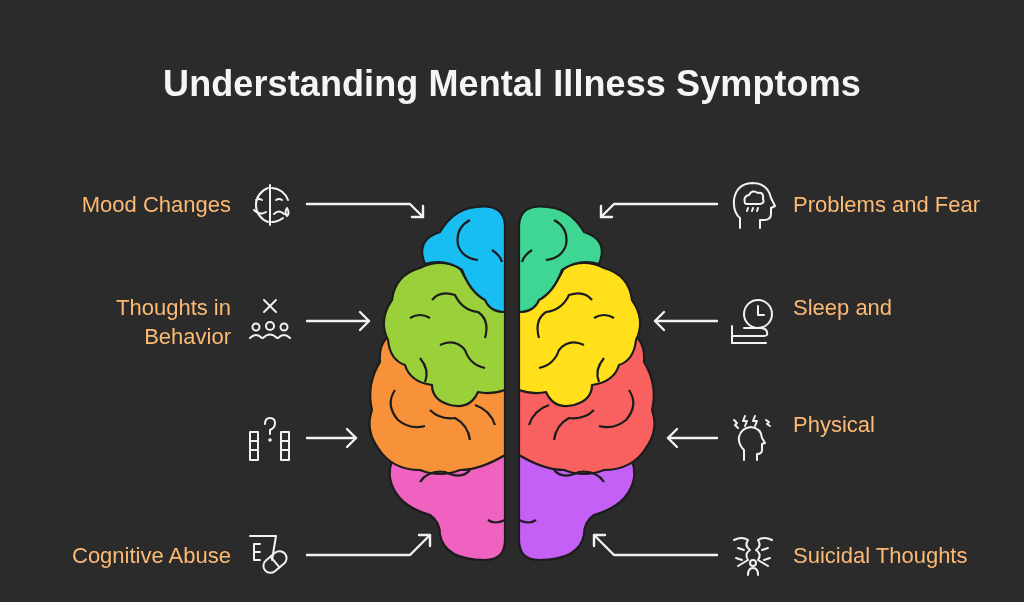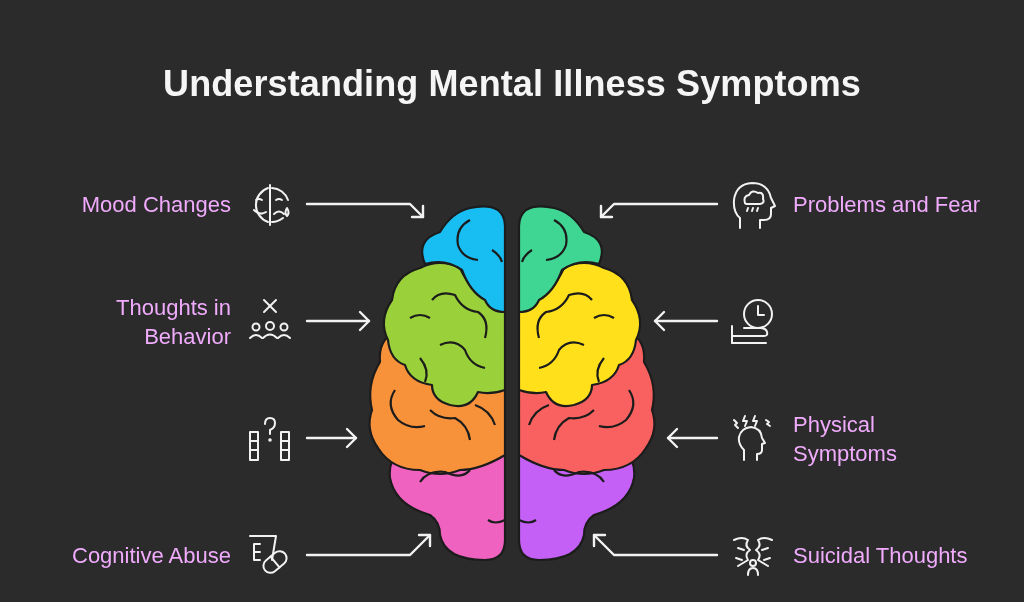"Mood Changes" .label { color: #f0abfc -> #fdba74 }
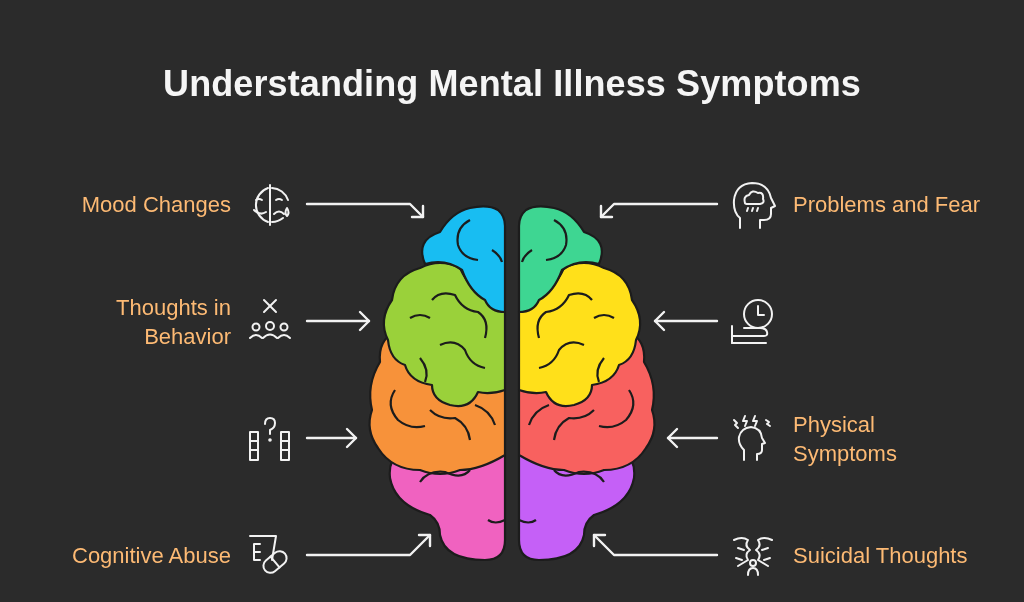"Sleep and" div { html: none -> <div>Sleep and</div> }
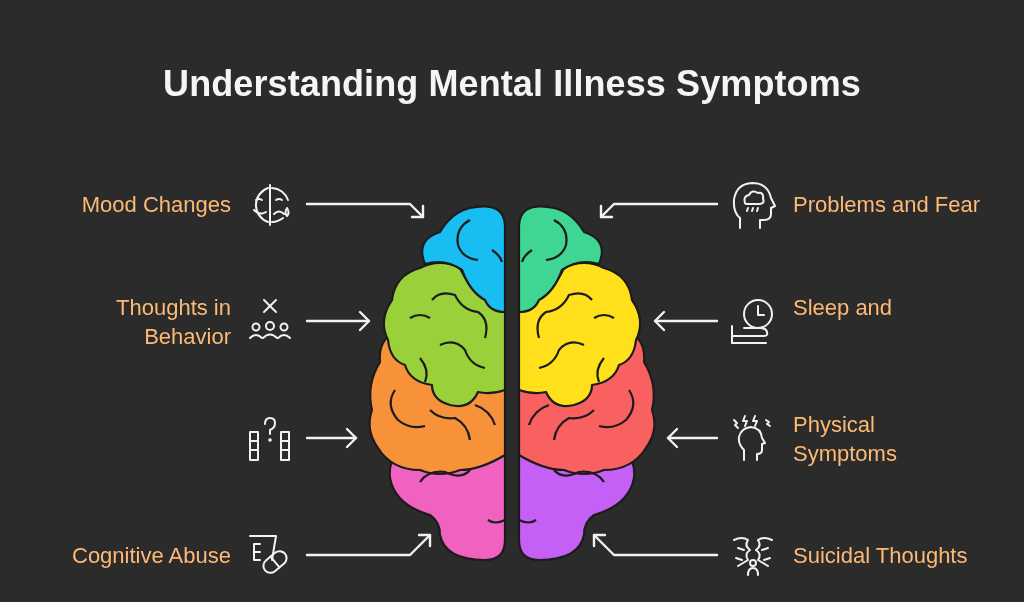"Symptoms" div { html: <div>Symptoms</div> -> none }
